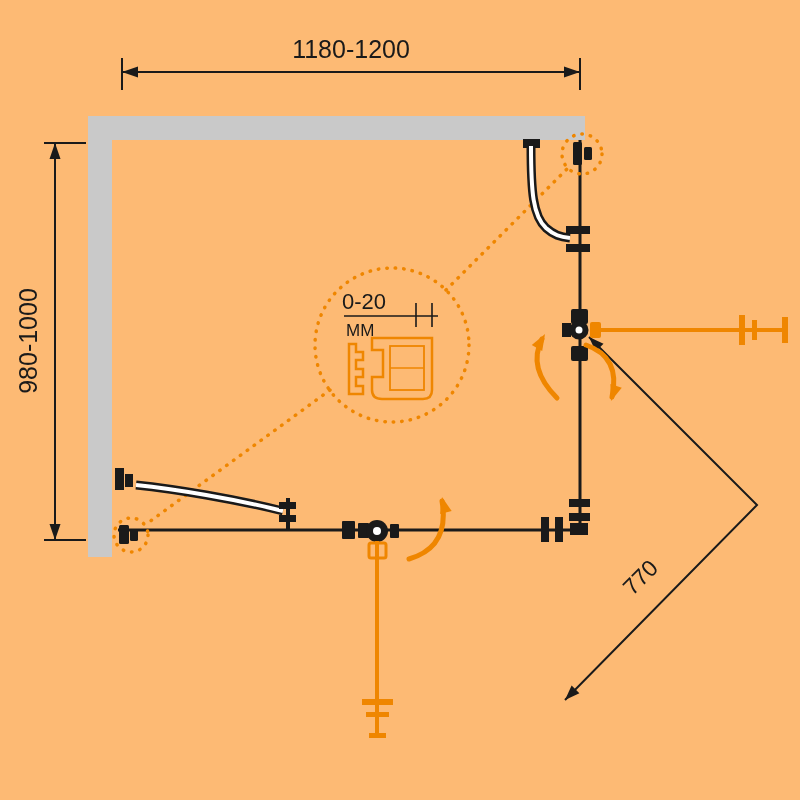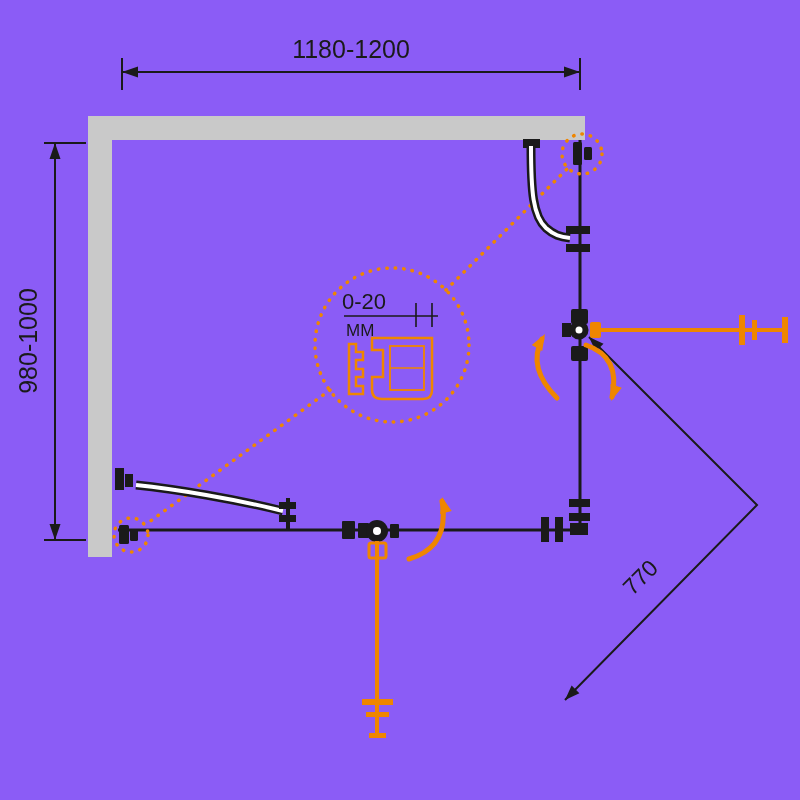"1180-1200" .canvas { background: #8b5cf6 -> #fdba74 }
